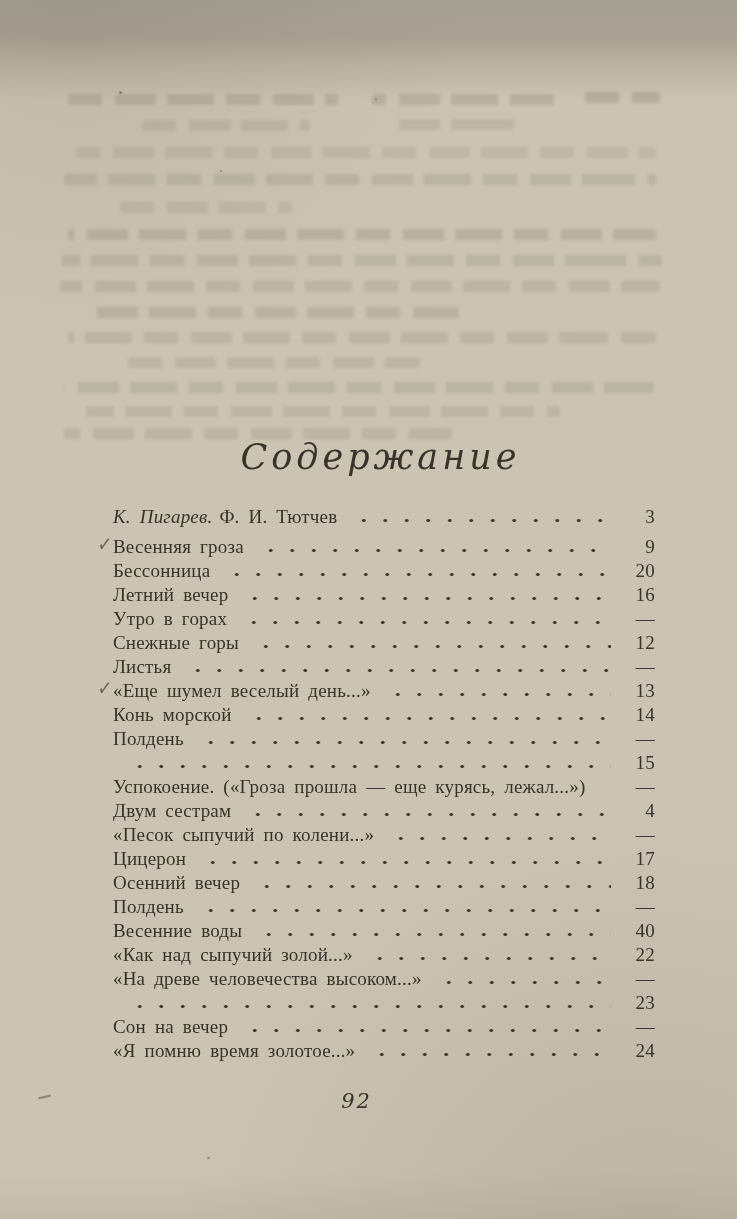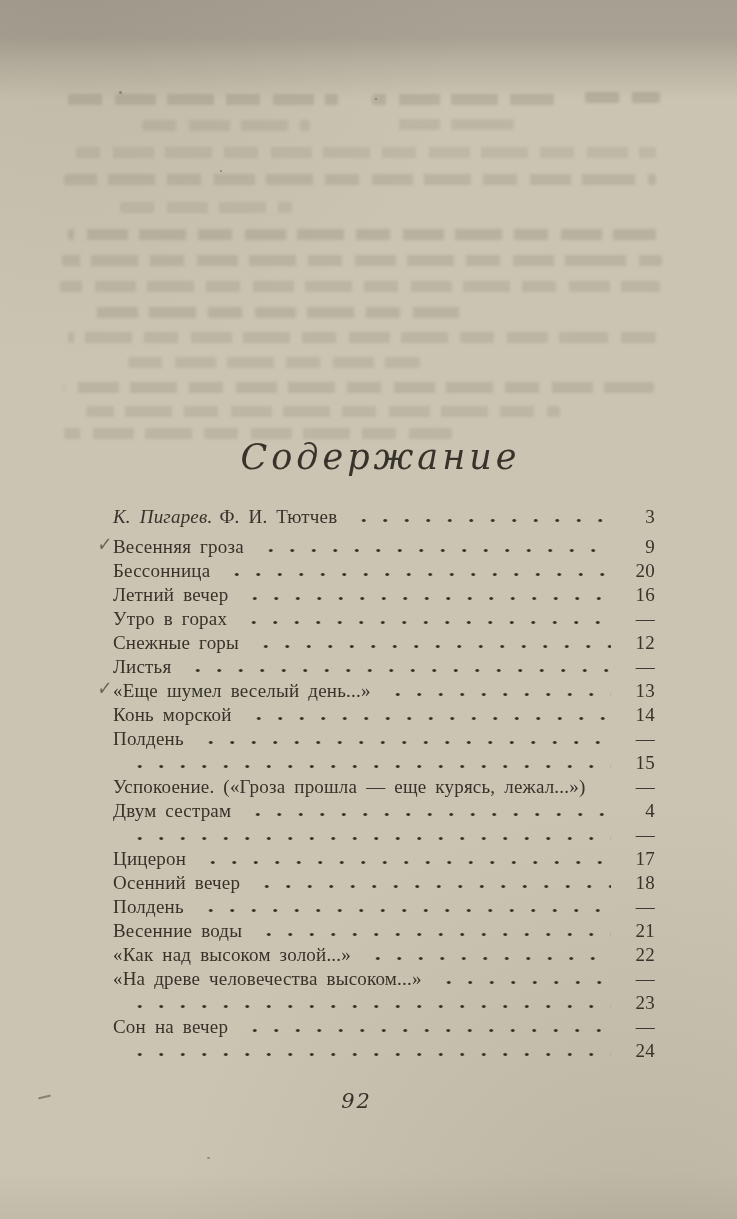"«Песок сыпучий по колени...»" span.toc-title { html: none -> <span><span>«Песок сыпучий по колени...»</span></span> }
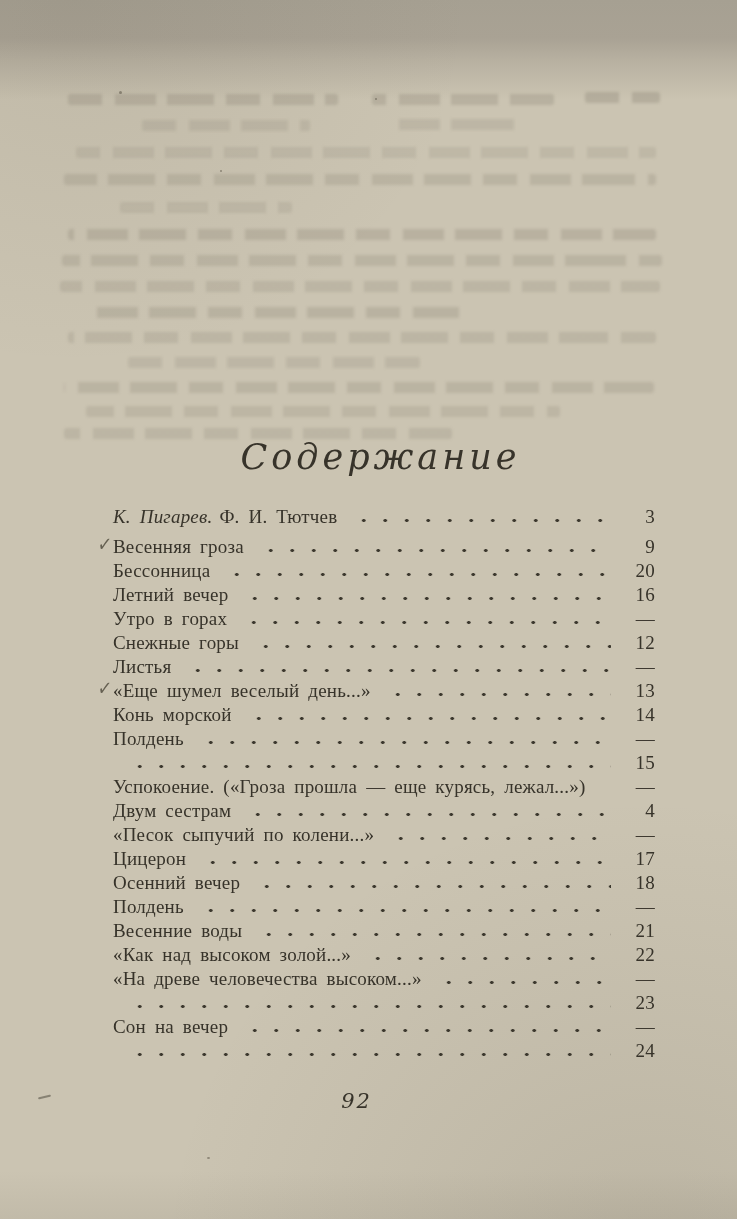"21" span.toc-page { text: 21 -> 40 }
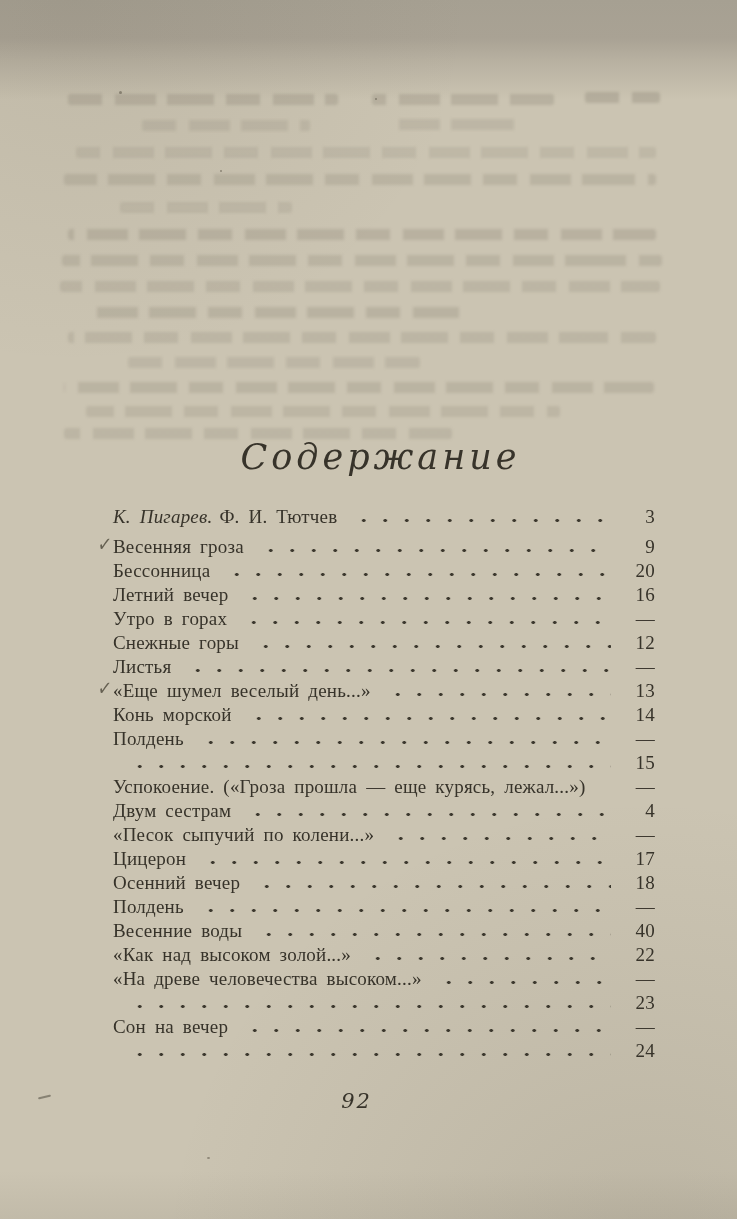"«Как над высоком золой...»" span.tt { text: высоком -> сыпучий }
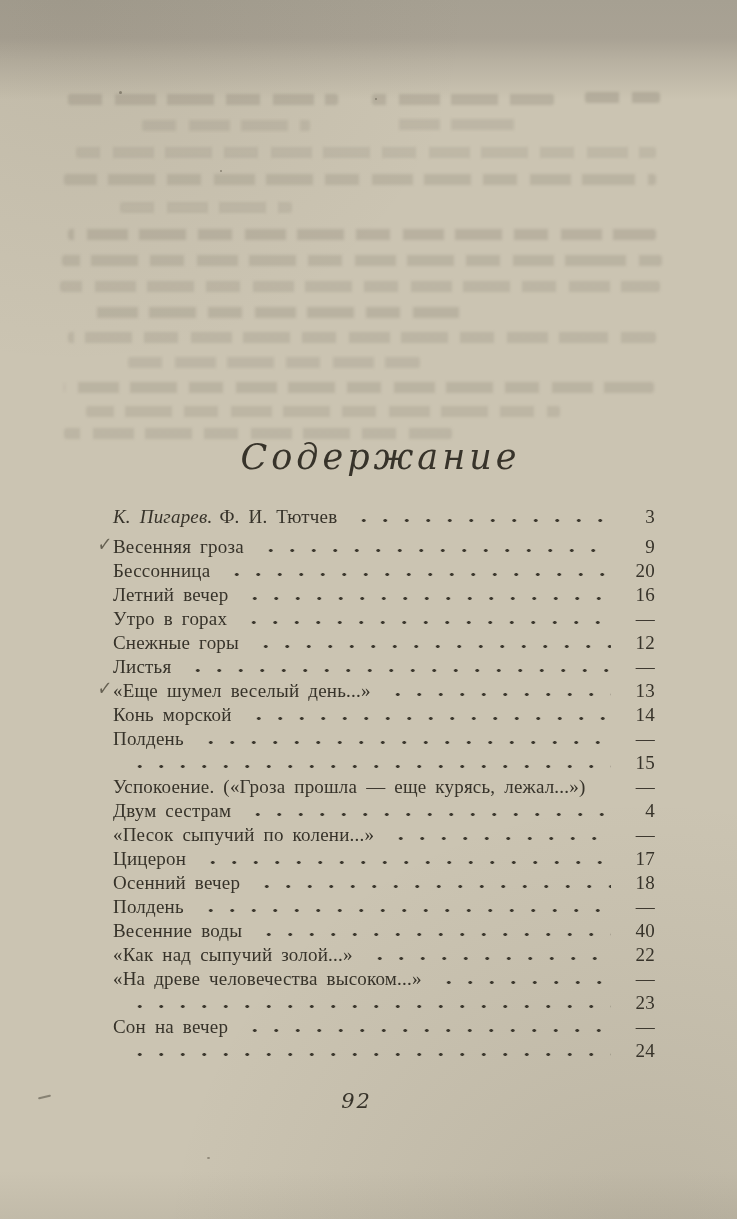"«Я помню время золотое...»" span.toc-title { html: none -> <span><span>«Я помню время золотое...»</span></span> }
